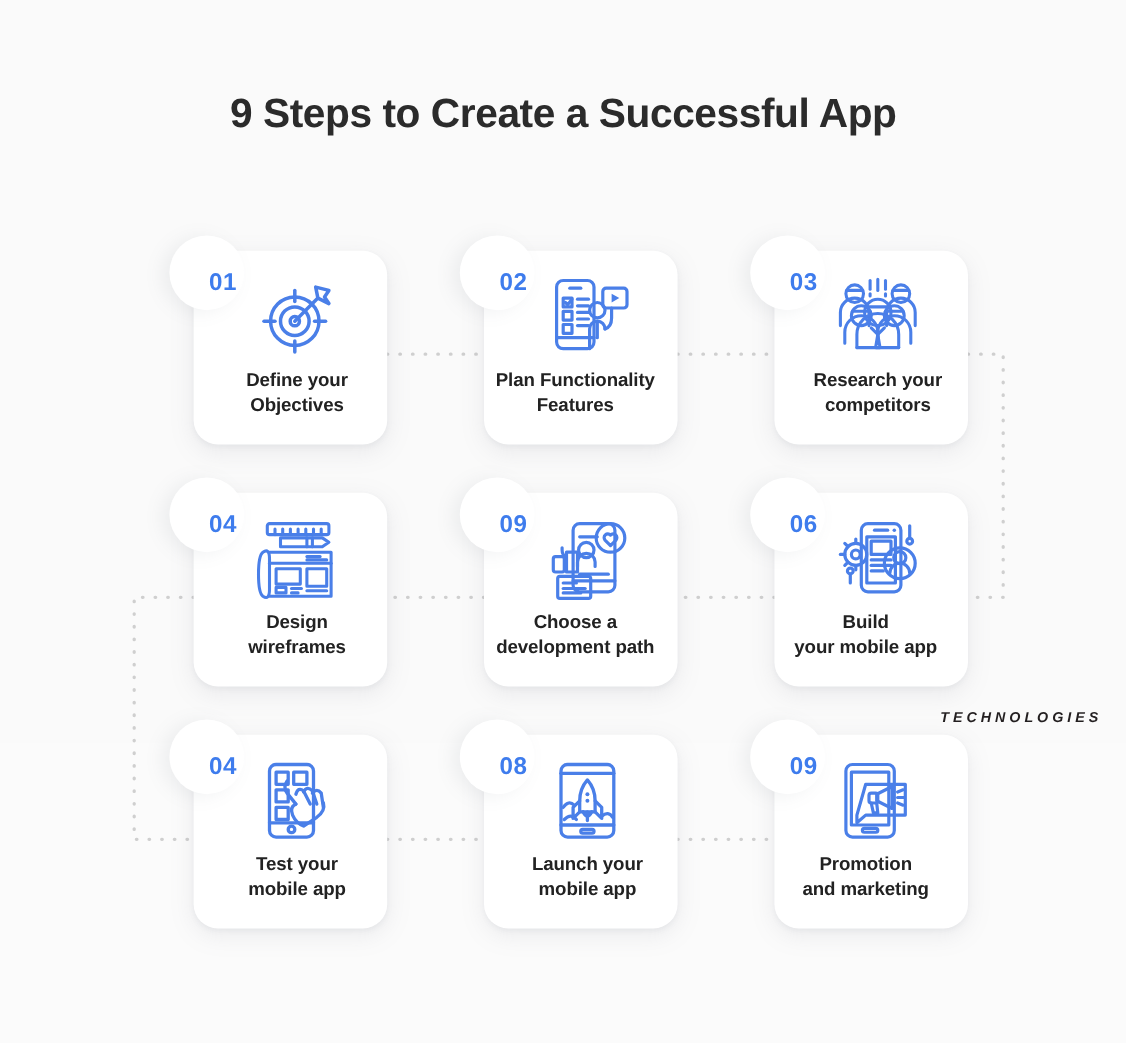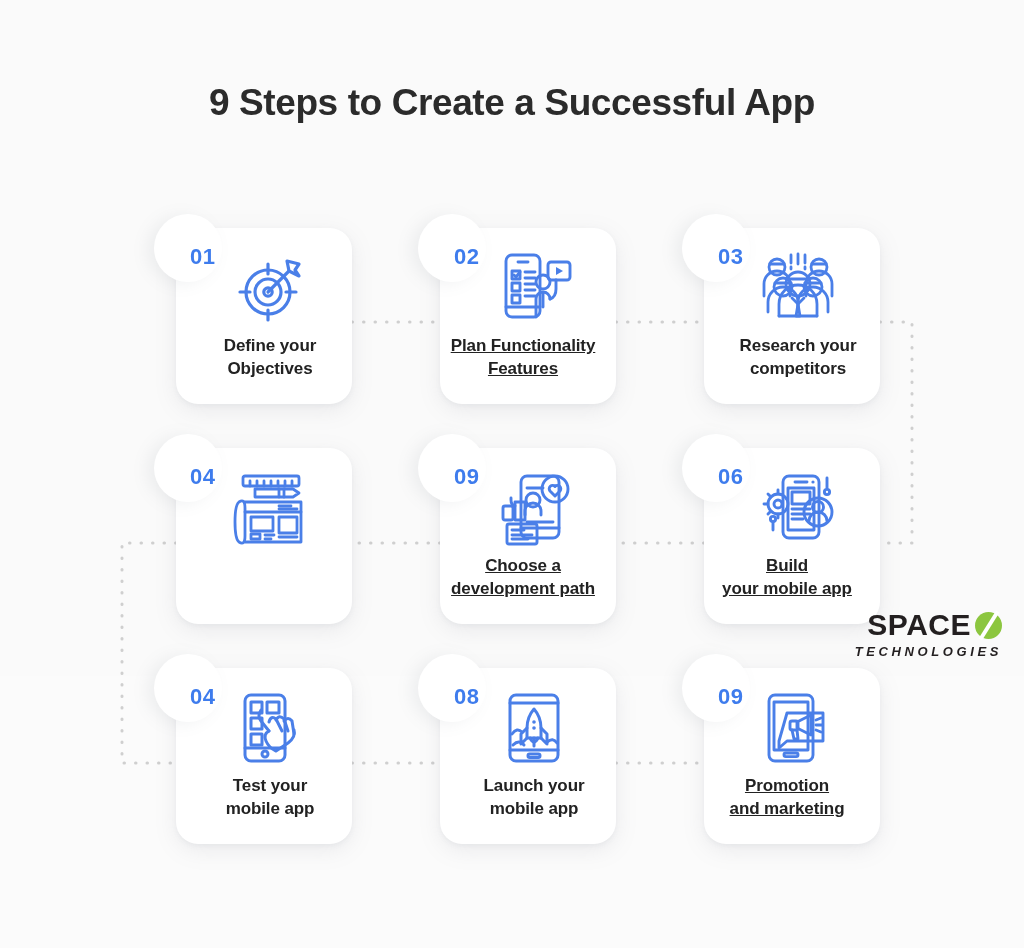"Plan Functionality" .card-label.wide { text-decoration: underline -> none }
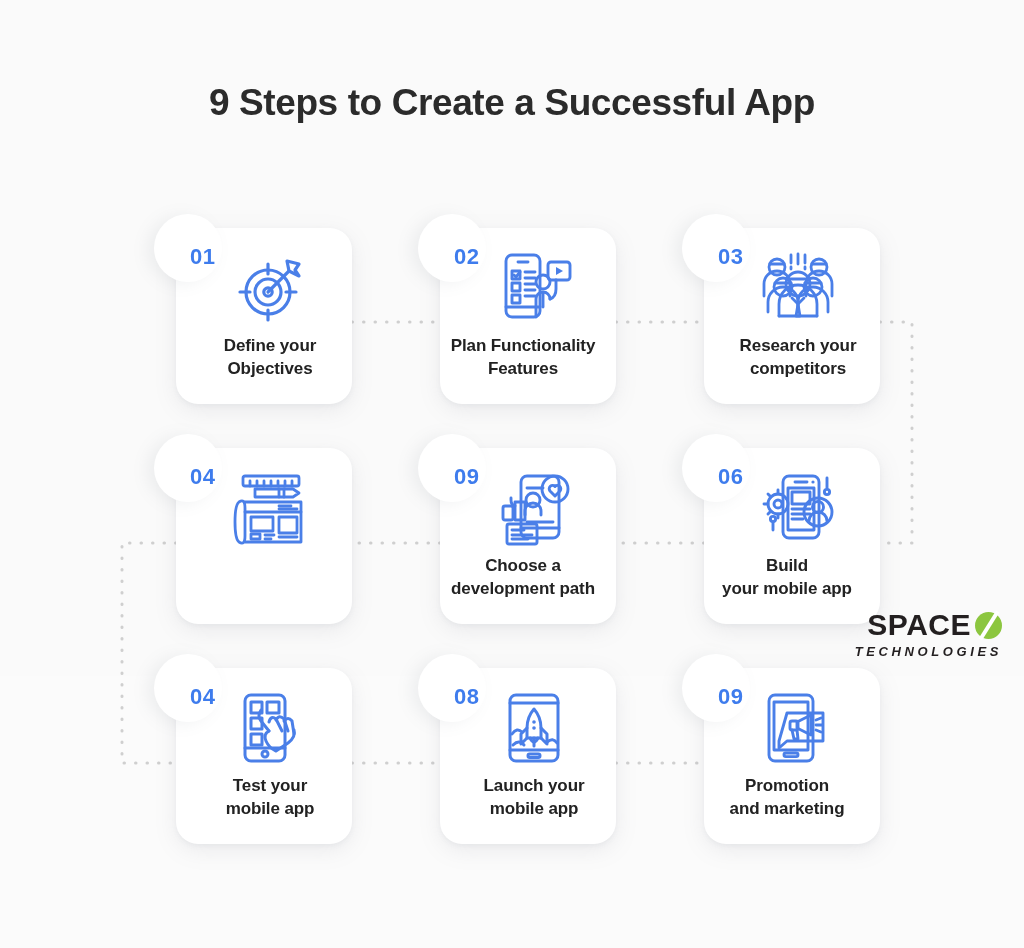"Design" div.card-label { html: none -> <div>Design wireframes</div> }
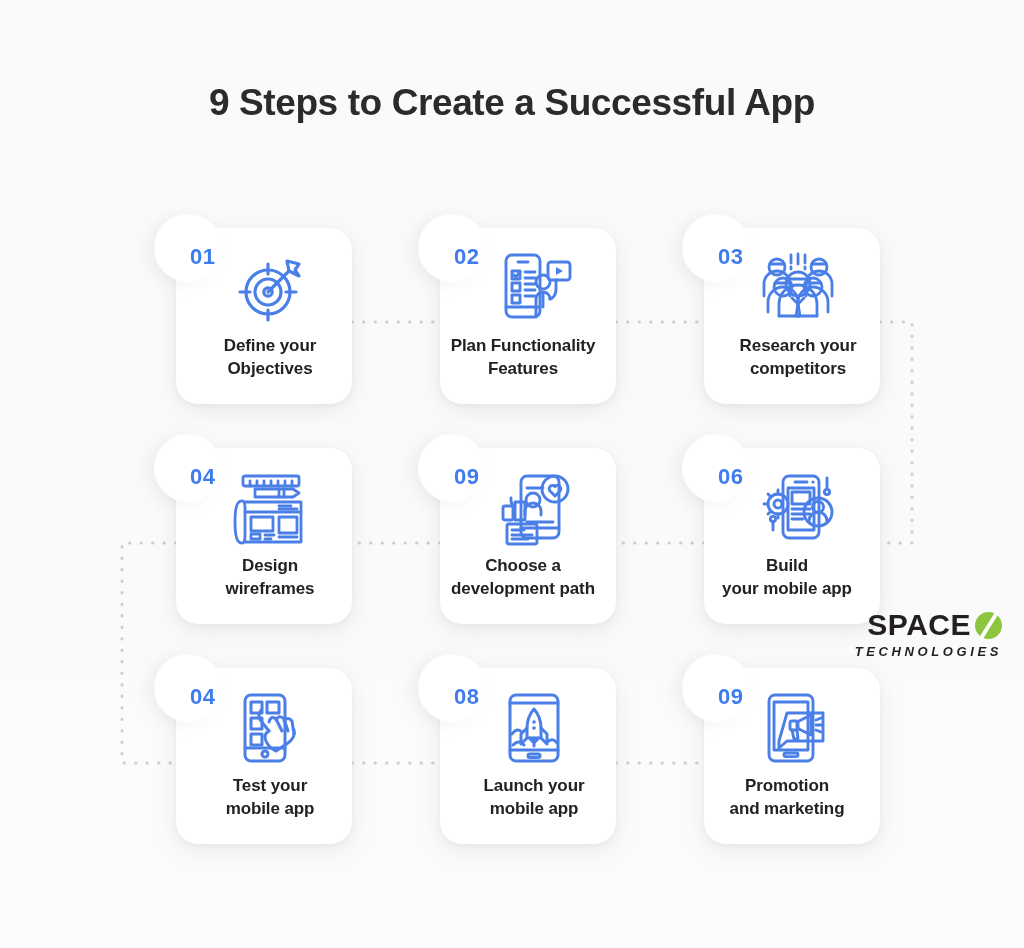"SPACE" div.logo-main { html: <div> <span>SPACE</span> <span> <span></span> <span></span> </span> </div> -> none }
